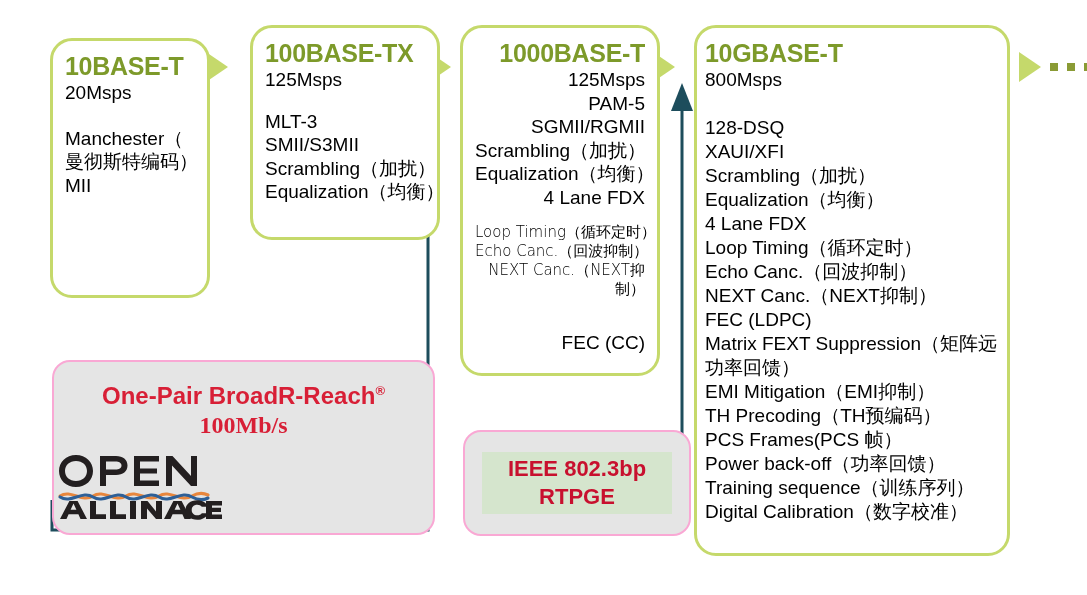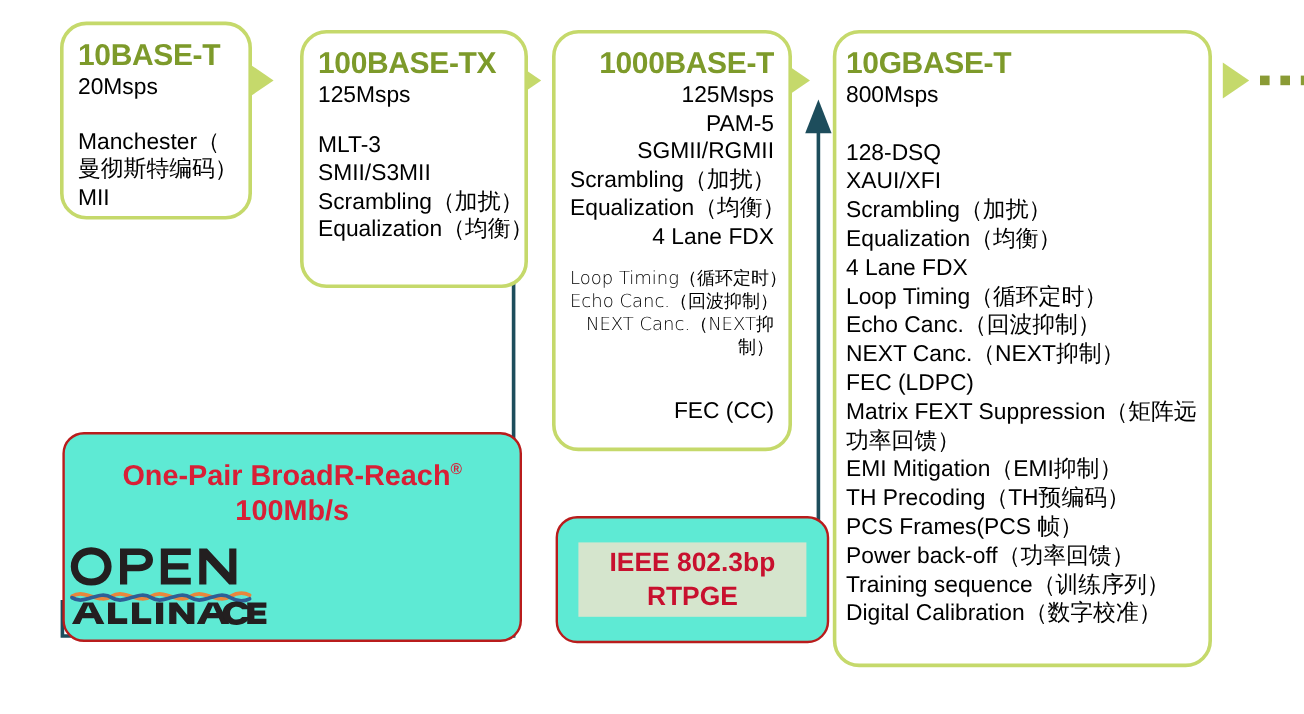"10BASE-T" div.genbox { height: 165px -> 260px; top: 18px -> 38px }
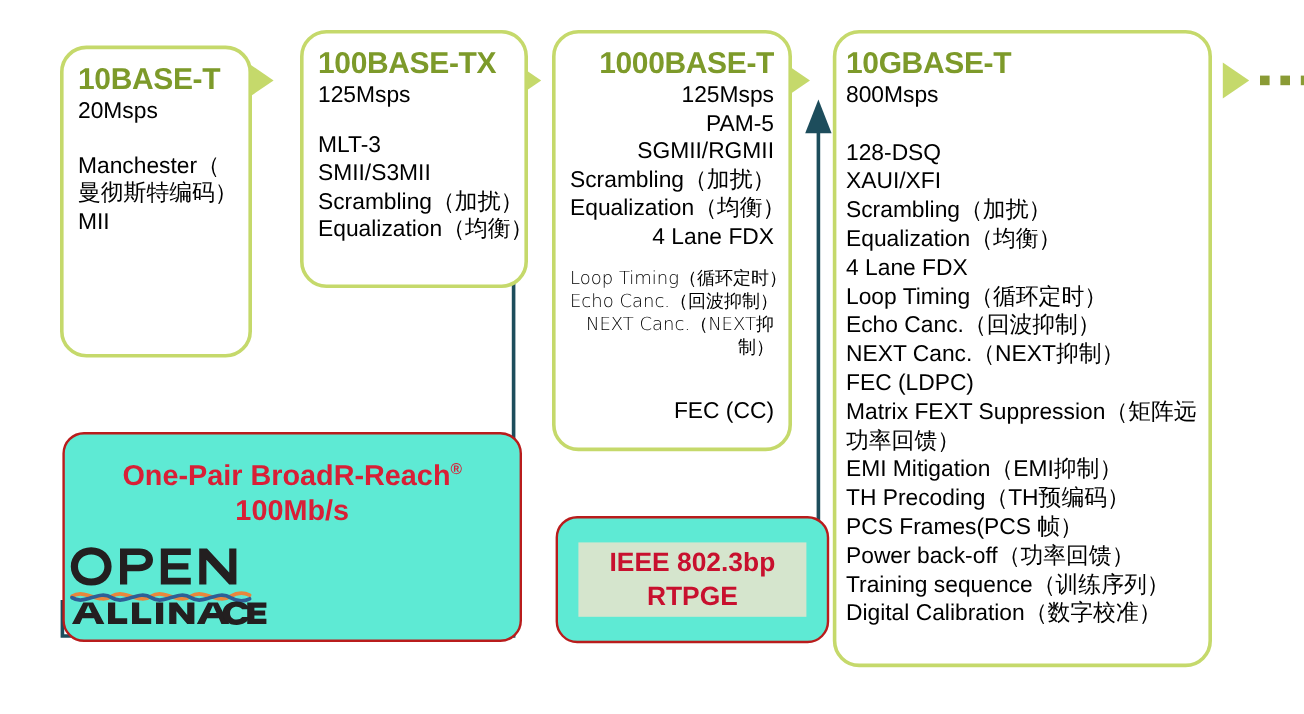"One-Pair BroadR-Reach®" .tealbox { background: #5eead4 -> #e5e5e5; border: 2px solid #b91c1c -> 2px solid #f9a8d4 }
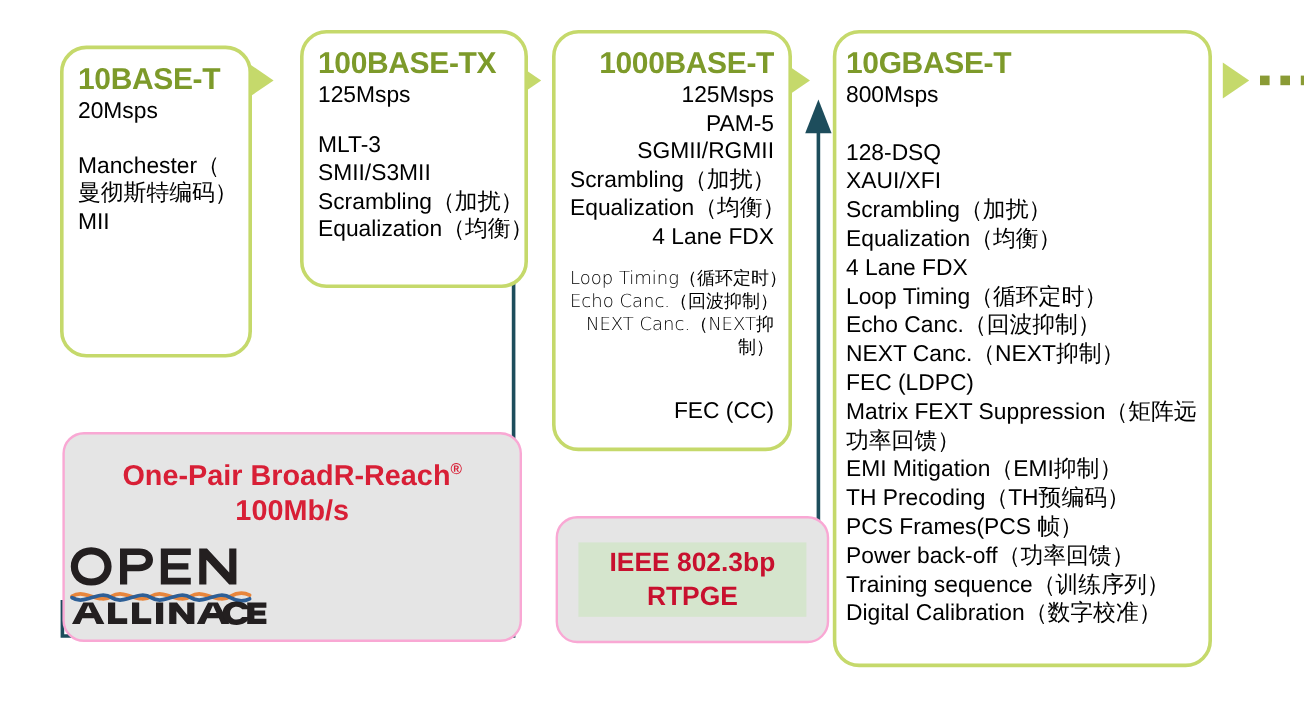"100Mb/s" .br-speed { font-family: none -> Liberation Serif, serif }
